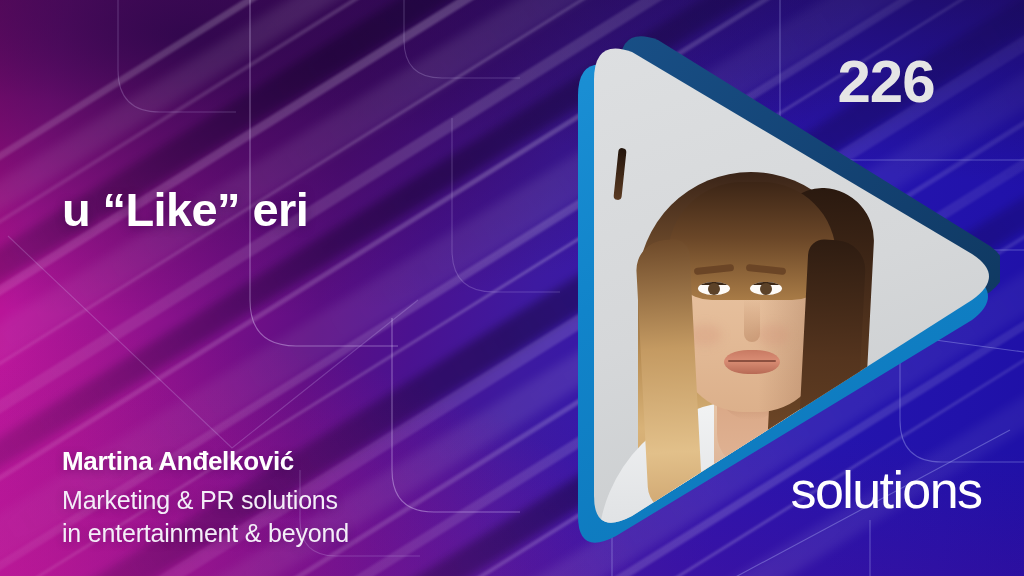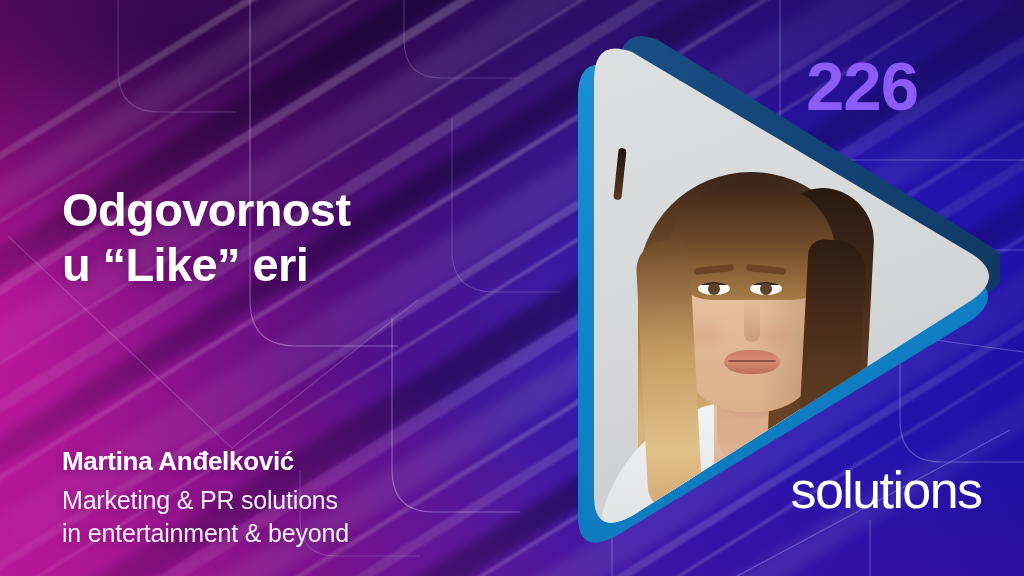"226" .episode { color: #8b5cf6 -> #e5e5e5; font-size: 69px -> 60px; left: 762px -> 786px }
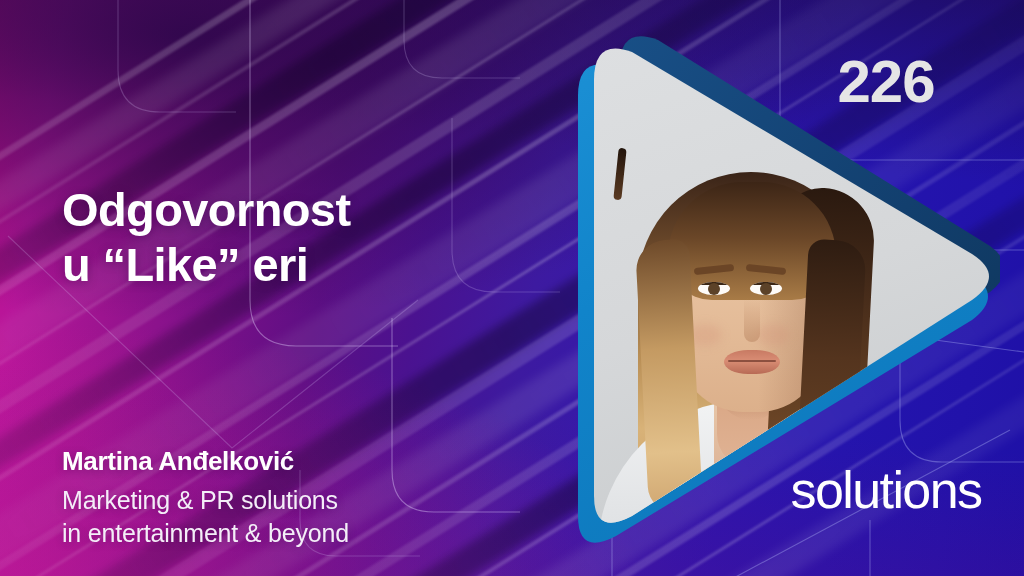"Odgovornost" span { html: <span>Odgovornost</span> -> none }
